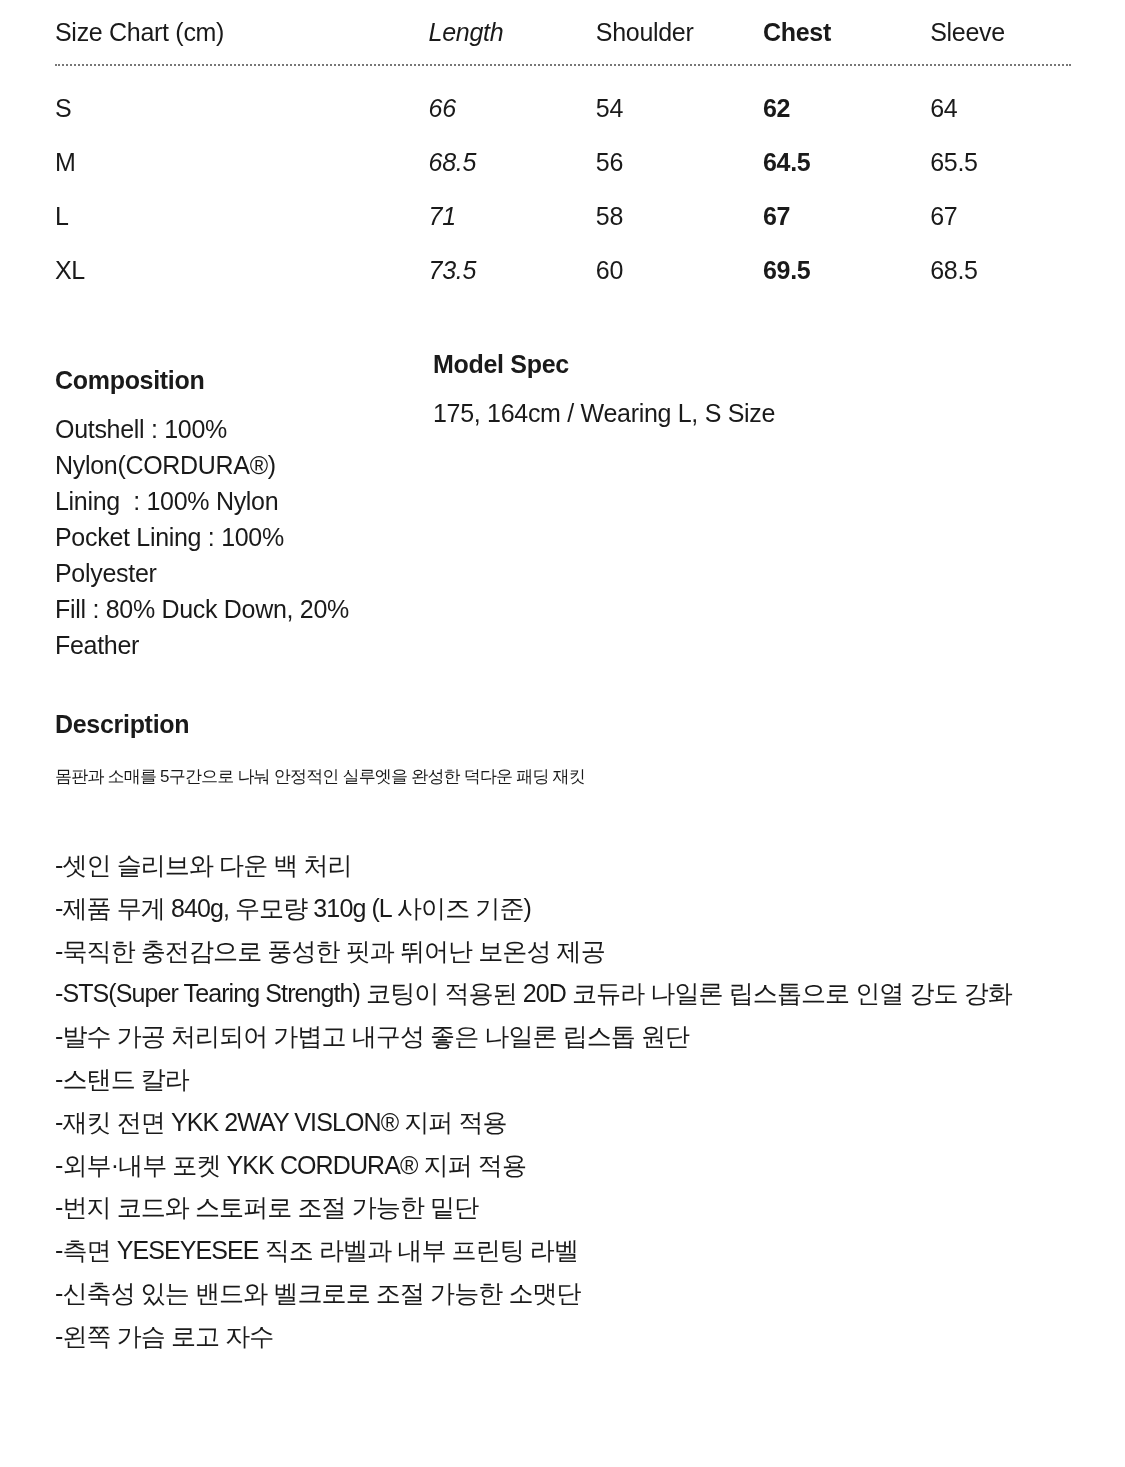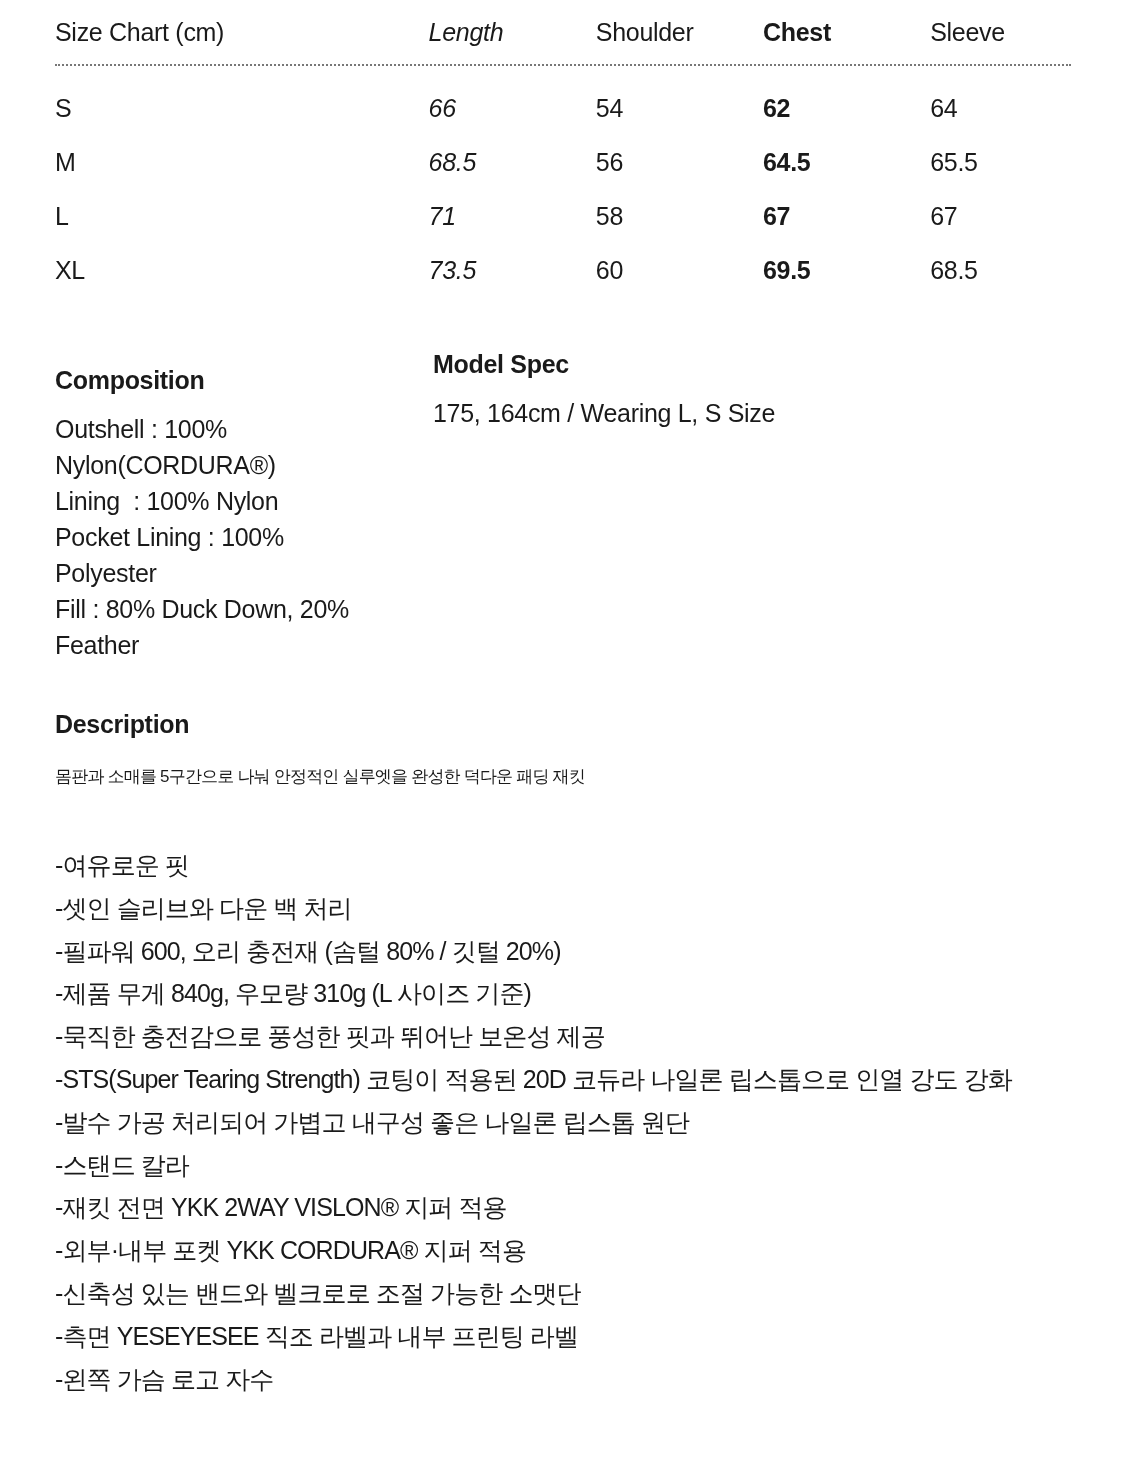"-여유로운 핏" div { html: <div>-여유로운 핏</div> -> none }
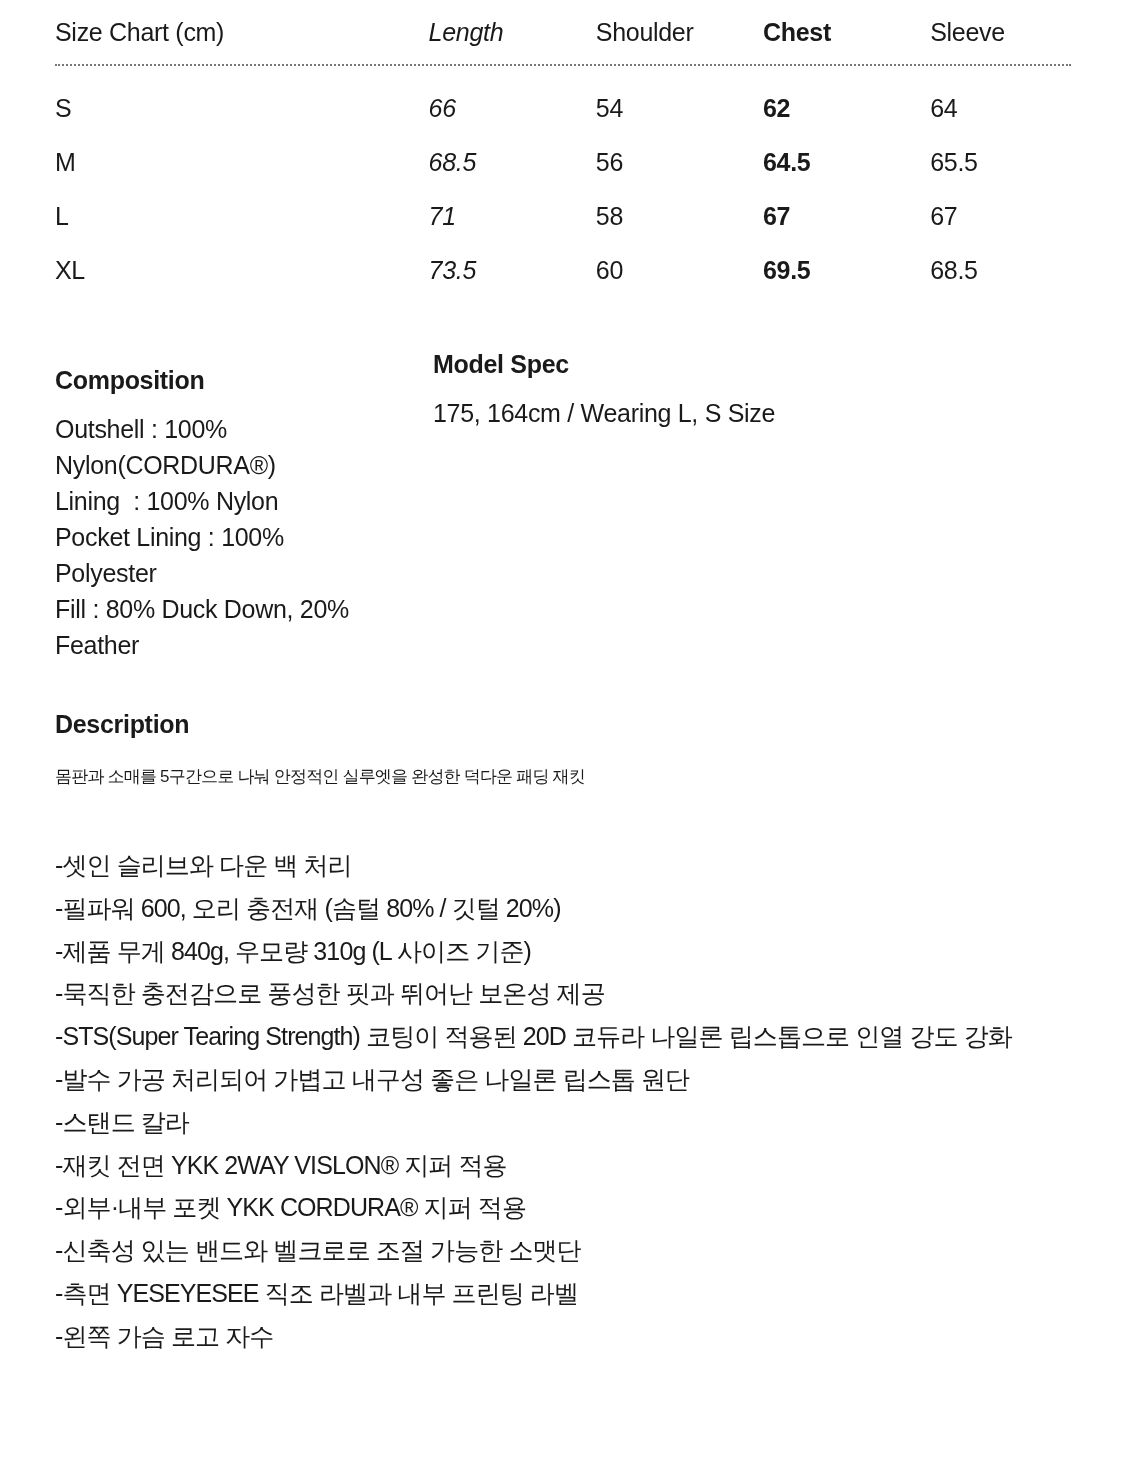"-필파워 600, 오리 충전재 (솜털" div { html: <div>-필파워 600, 오리 충전재 (솜털 80% / 깃털 20%)</div> -> none }
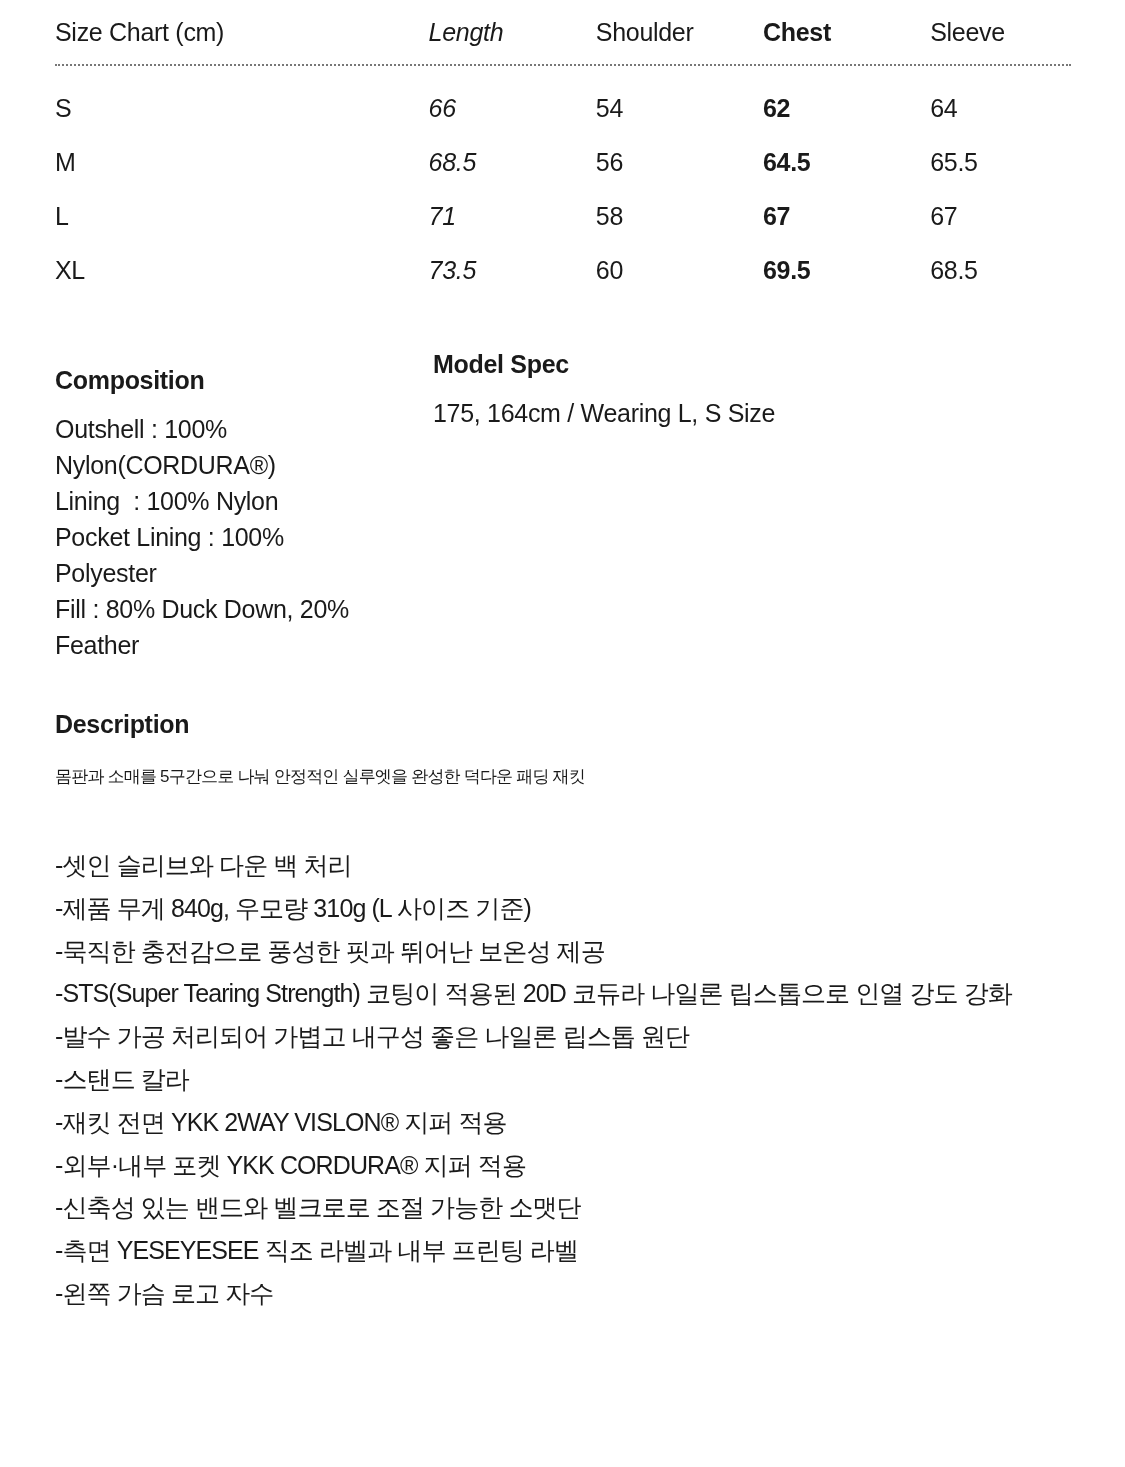"-번지 코드와 스토퍼로 조절 가능한" div { html: none -> <div>-번지 코드와 스토퍼로 조절 가능한 밑단</div> }
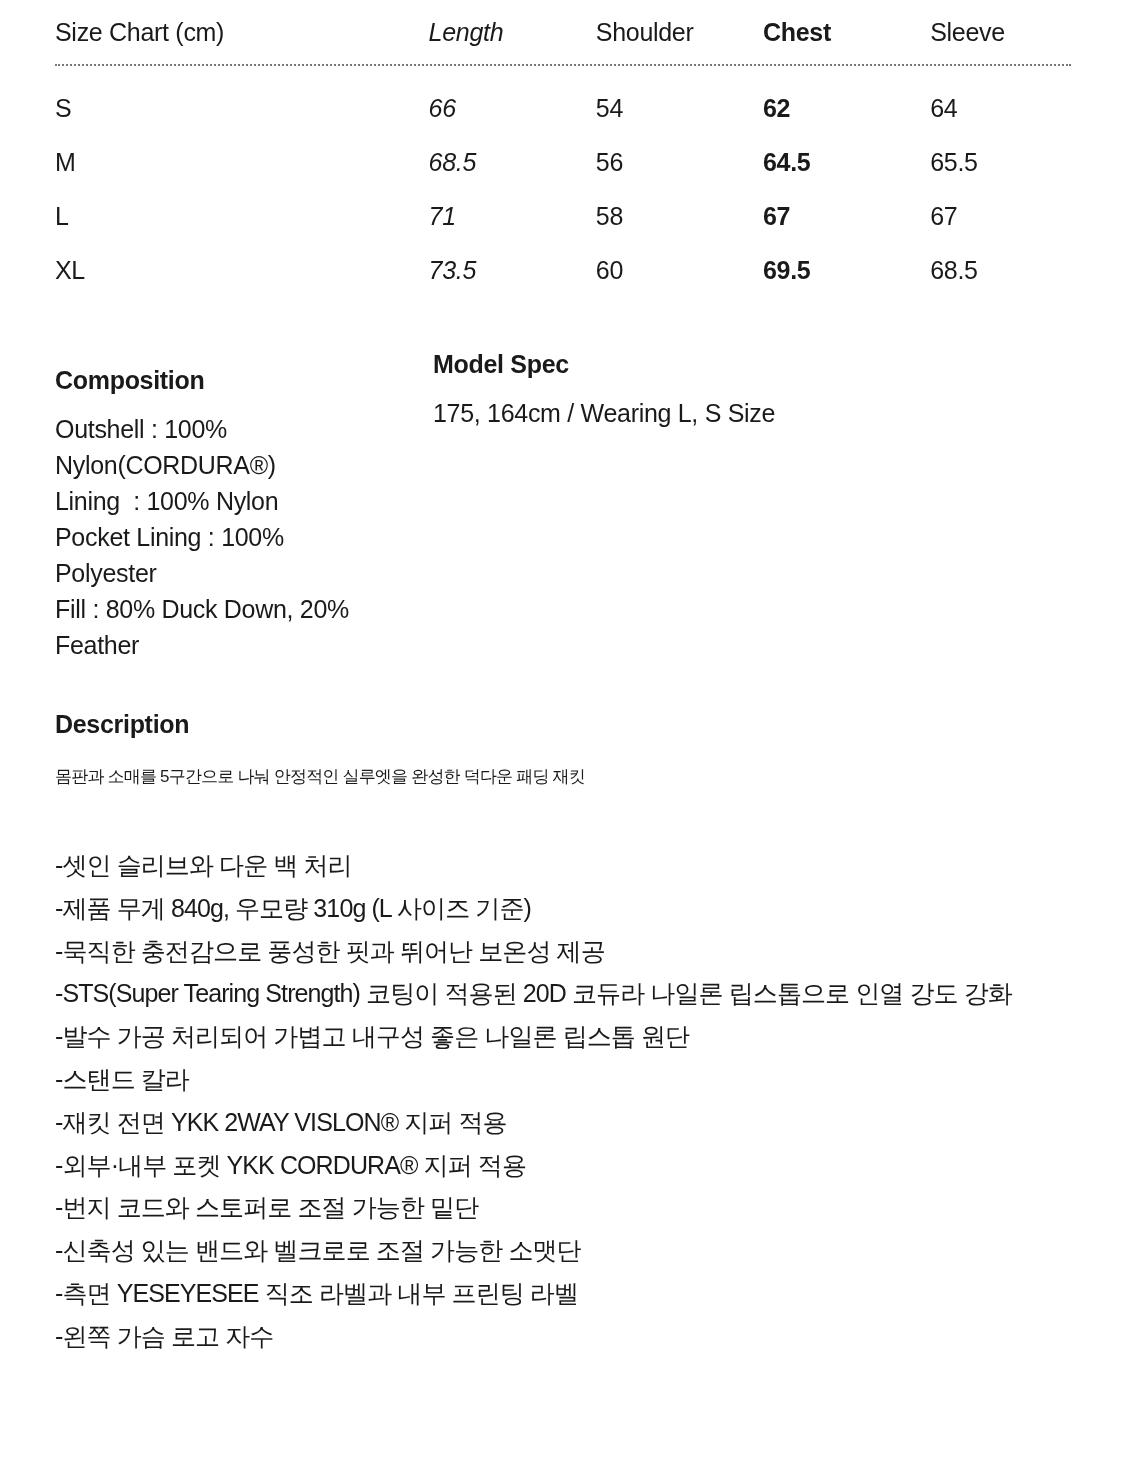"-신축성 있는 밴드와 벨크로로 조절" div { order: before "-측면 YESEYESEE 직조 라벨과 내부" -> after "-측면 YESEYESEE 직조 라벨과 내부" }
